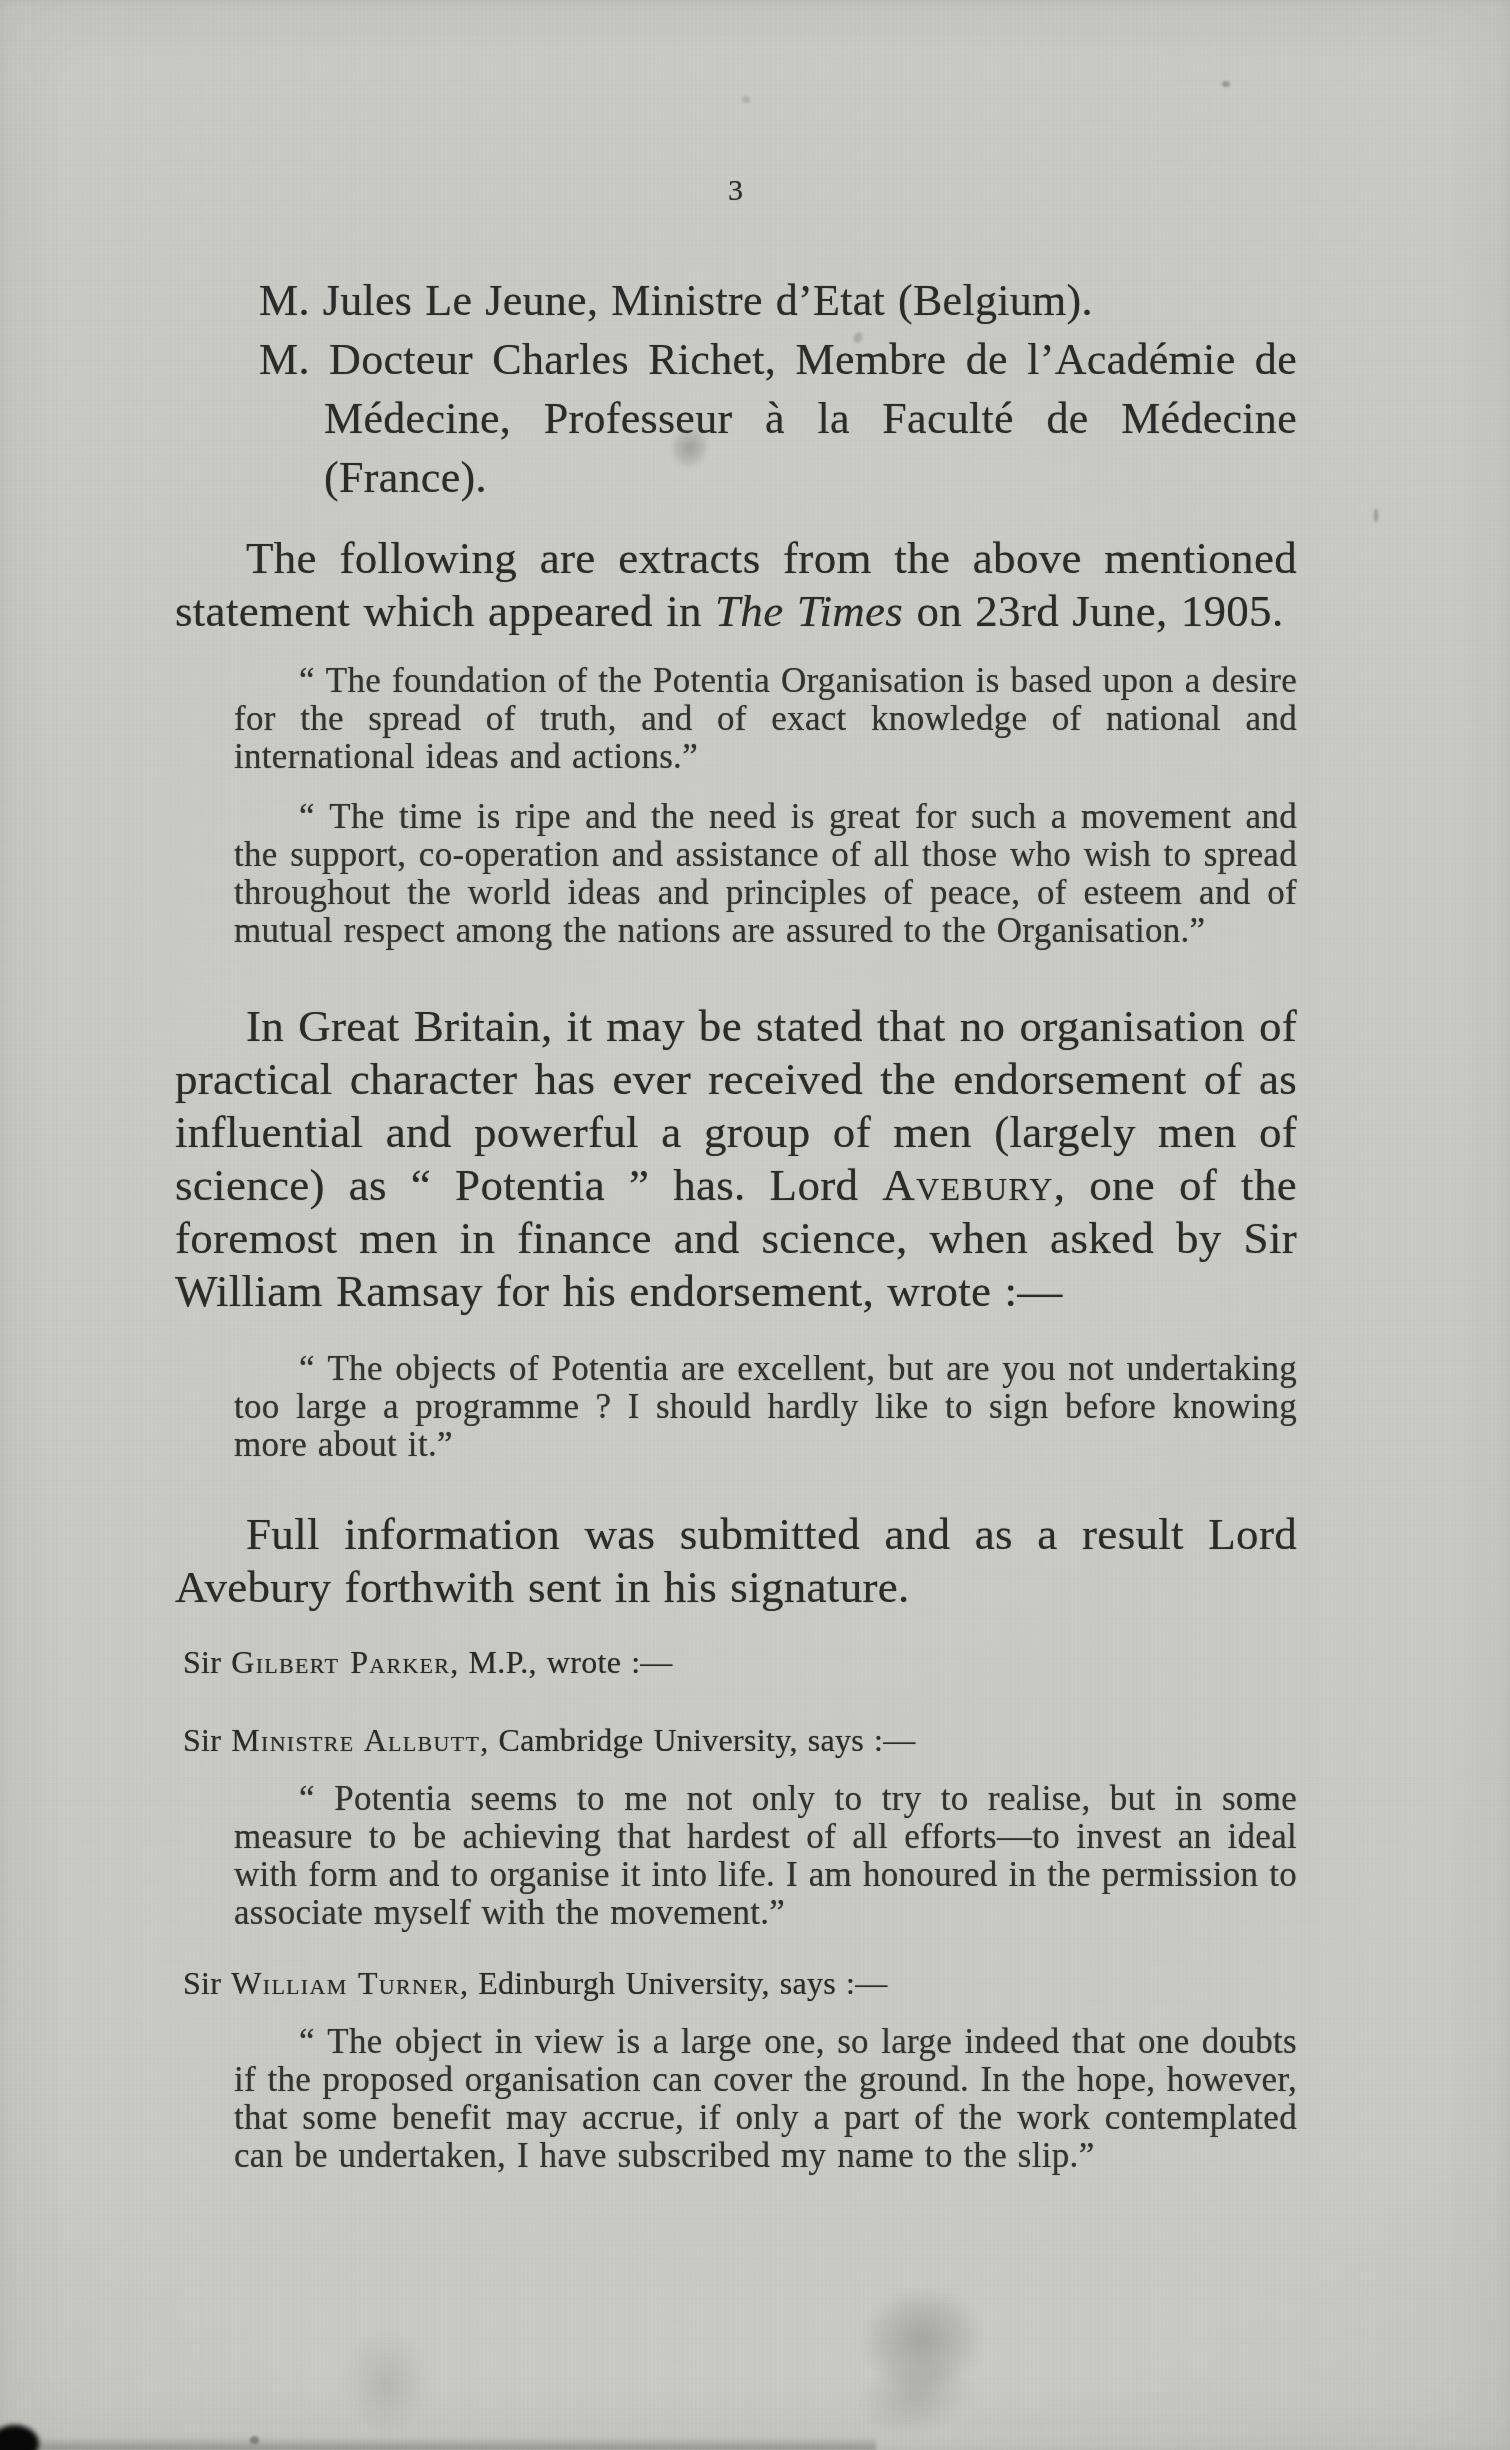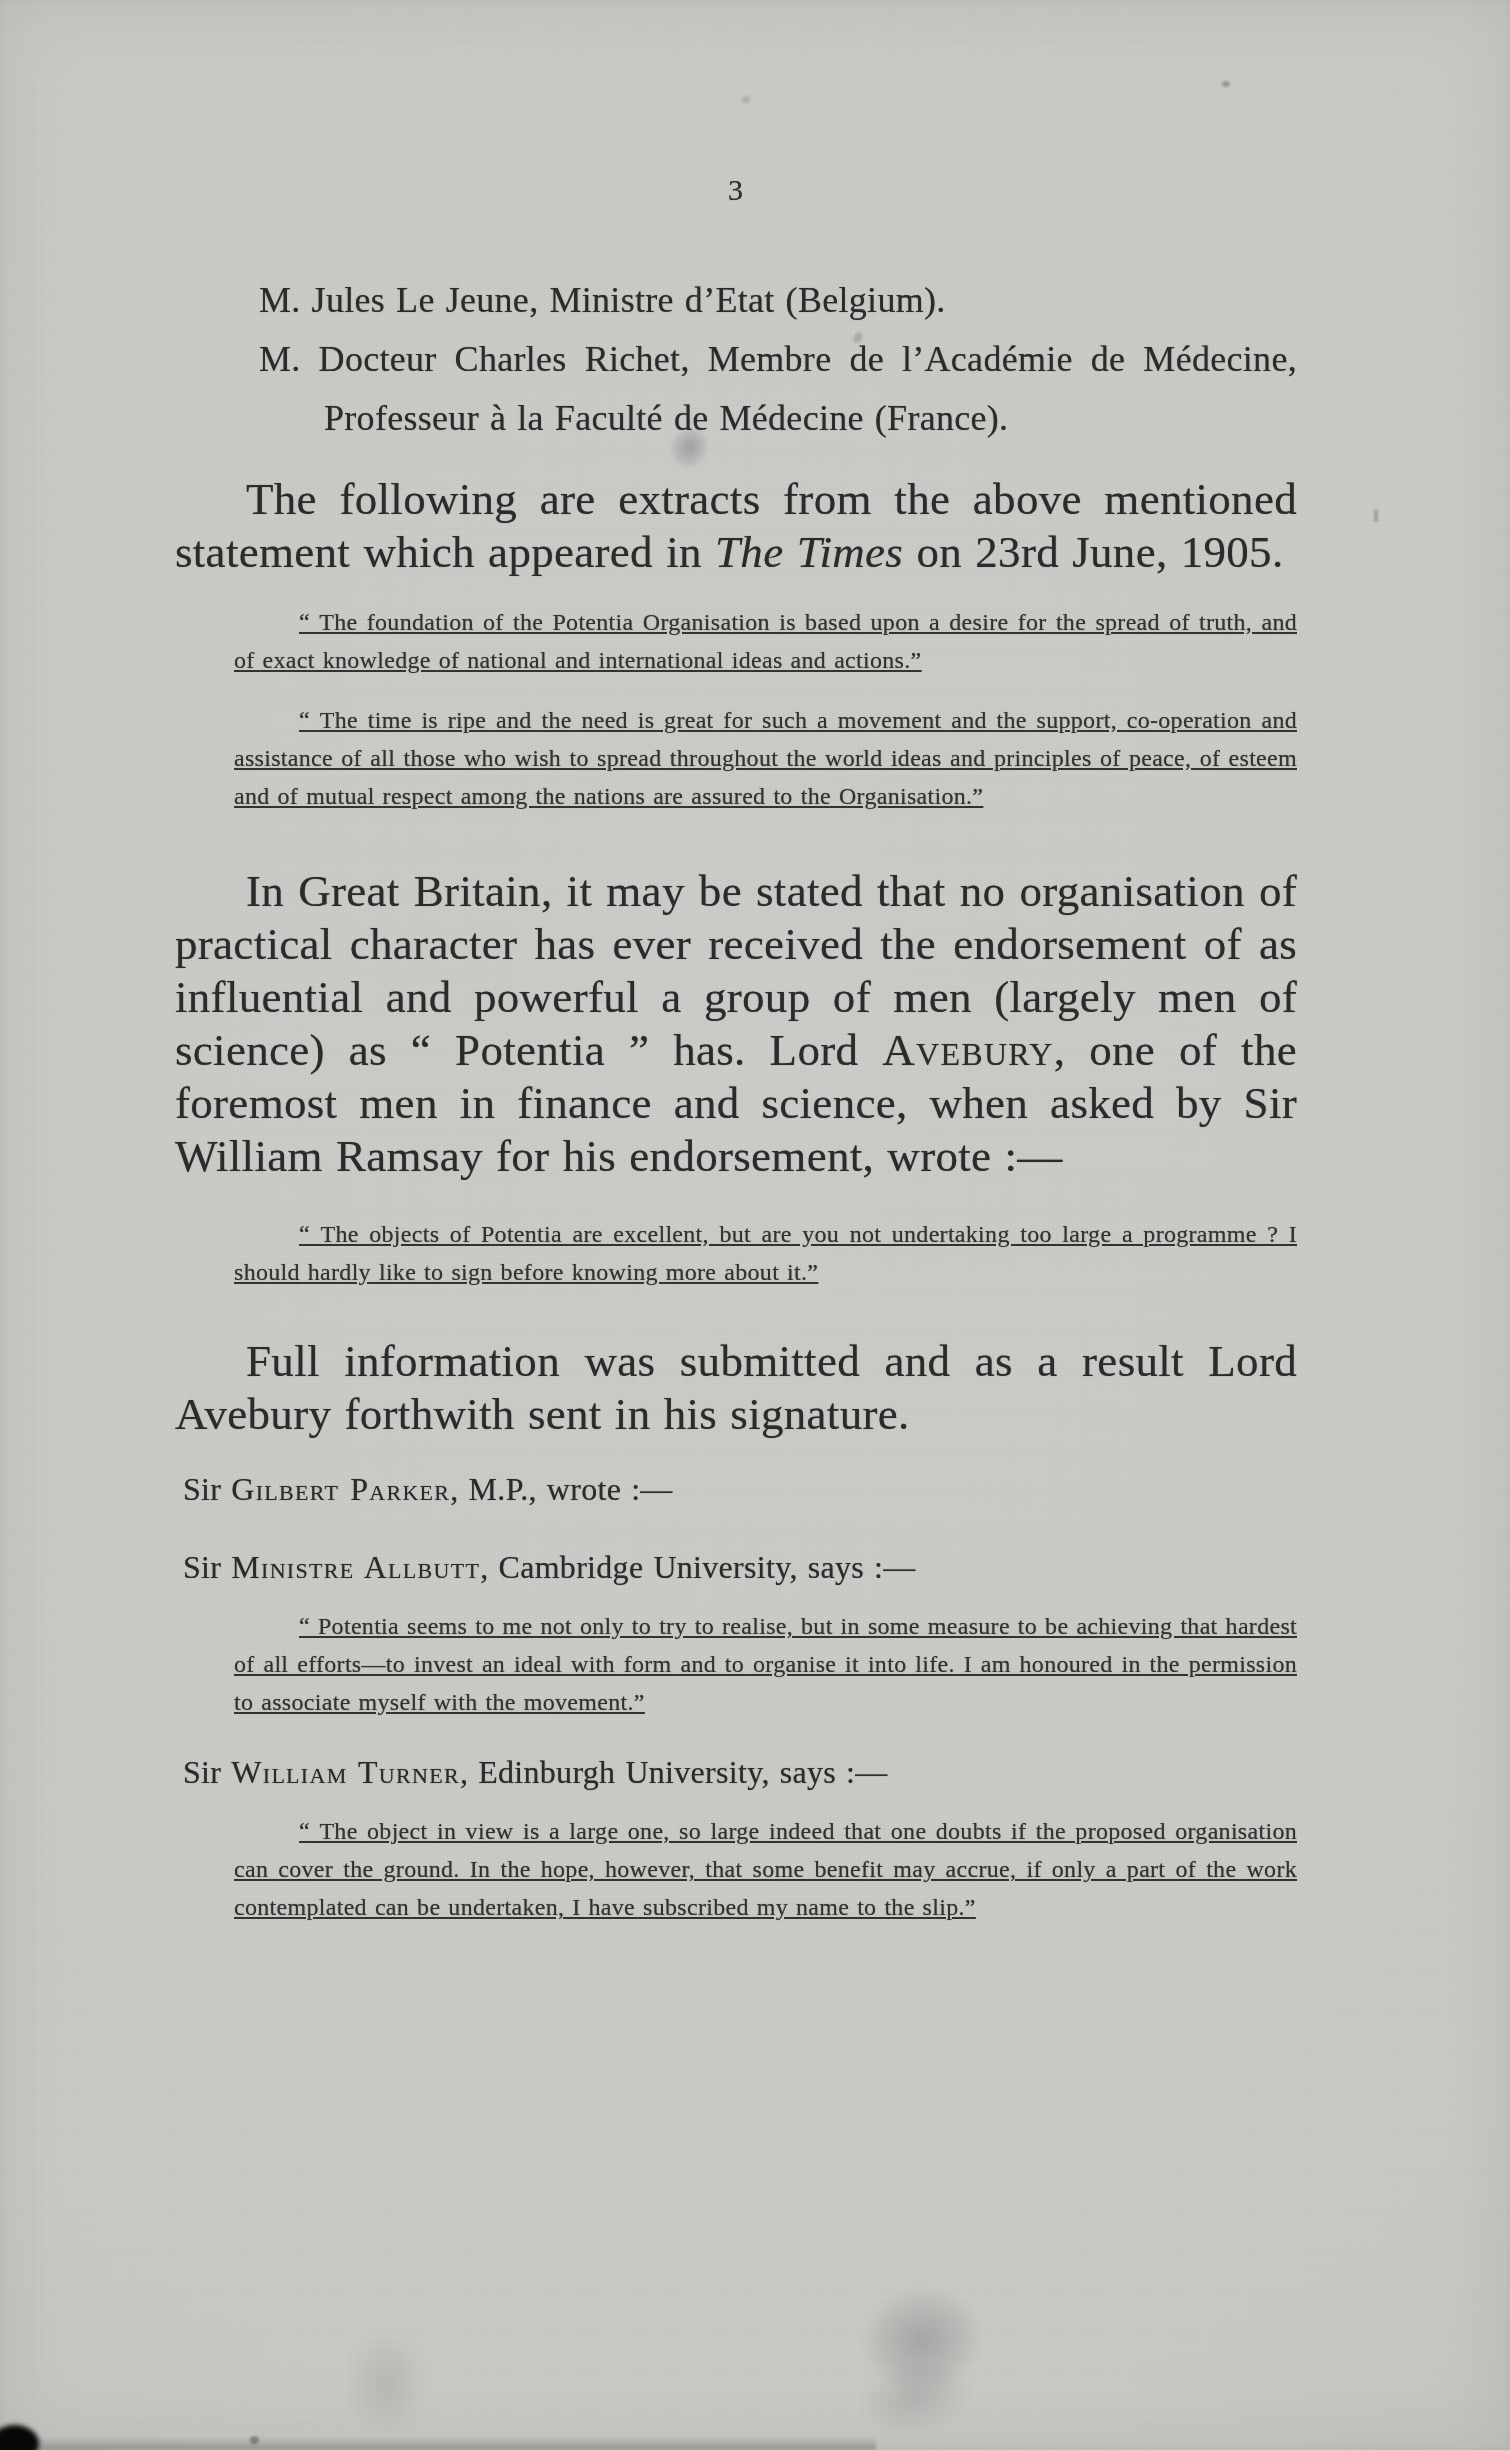"M. Jules Le Jeune, Ministre" .address p { font-size: 36px -> 44px }
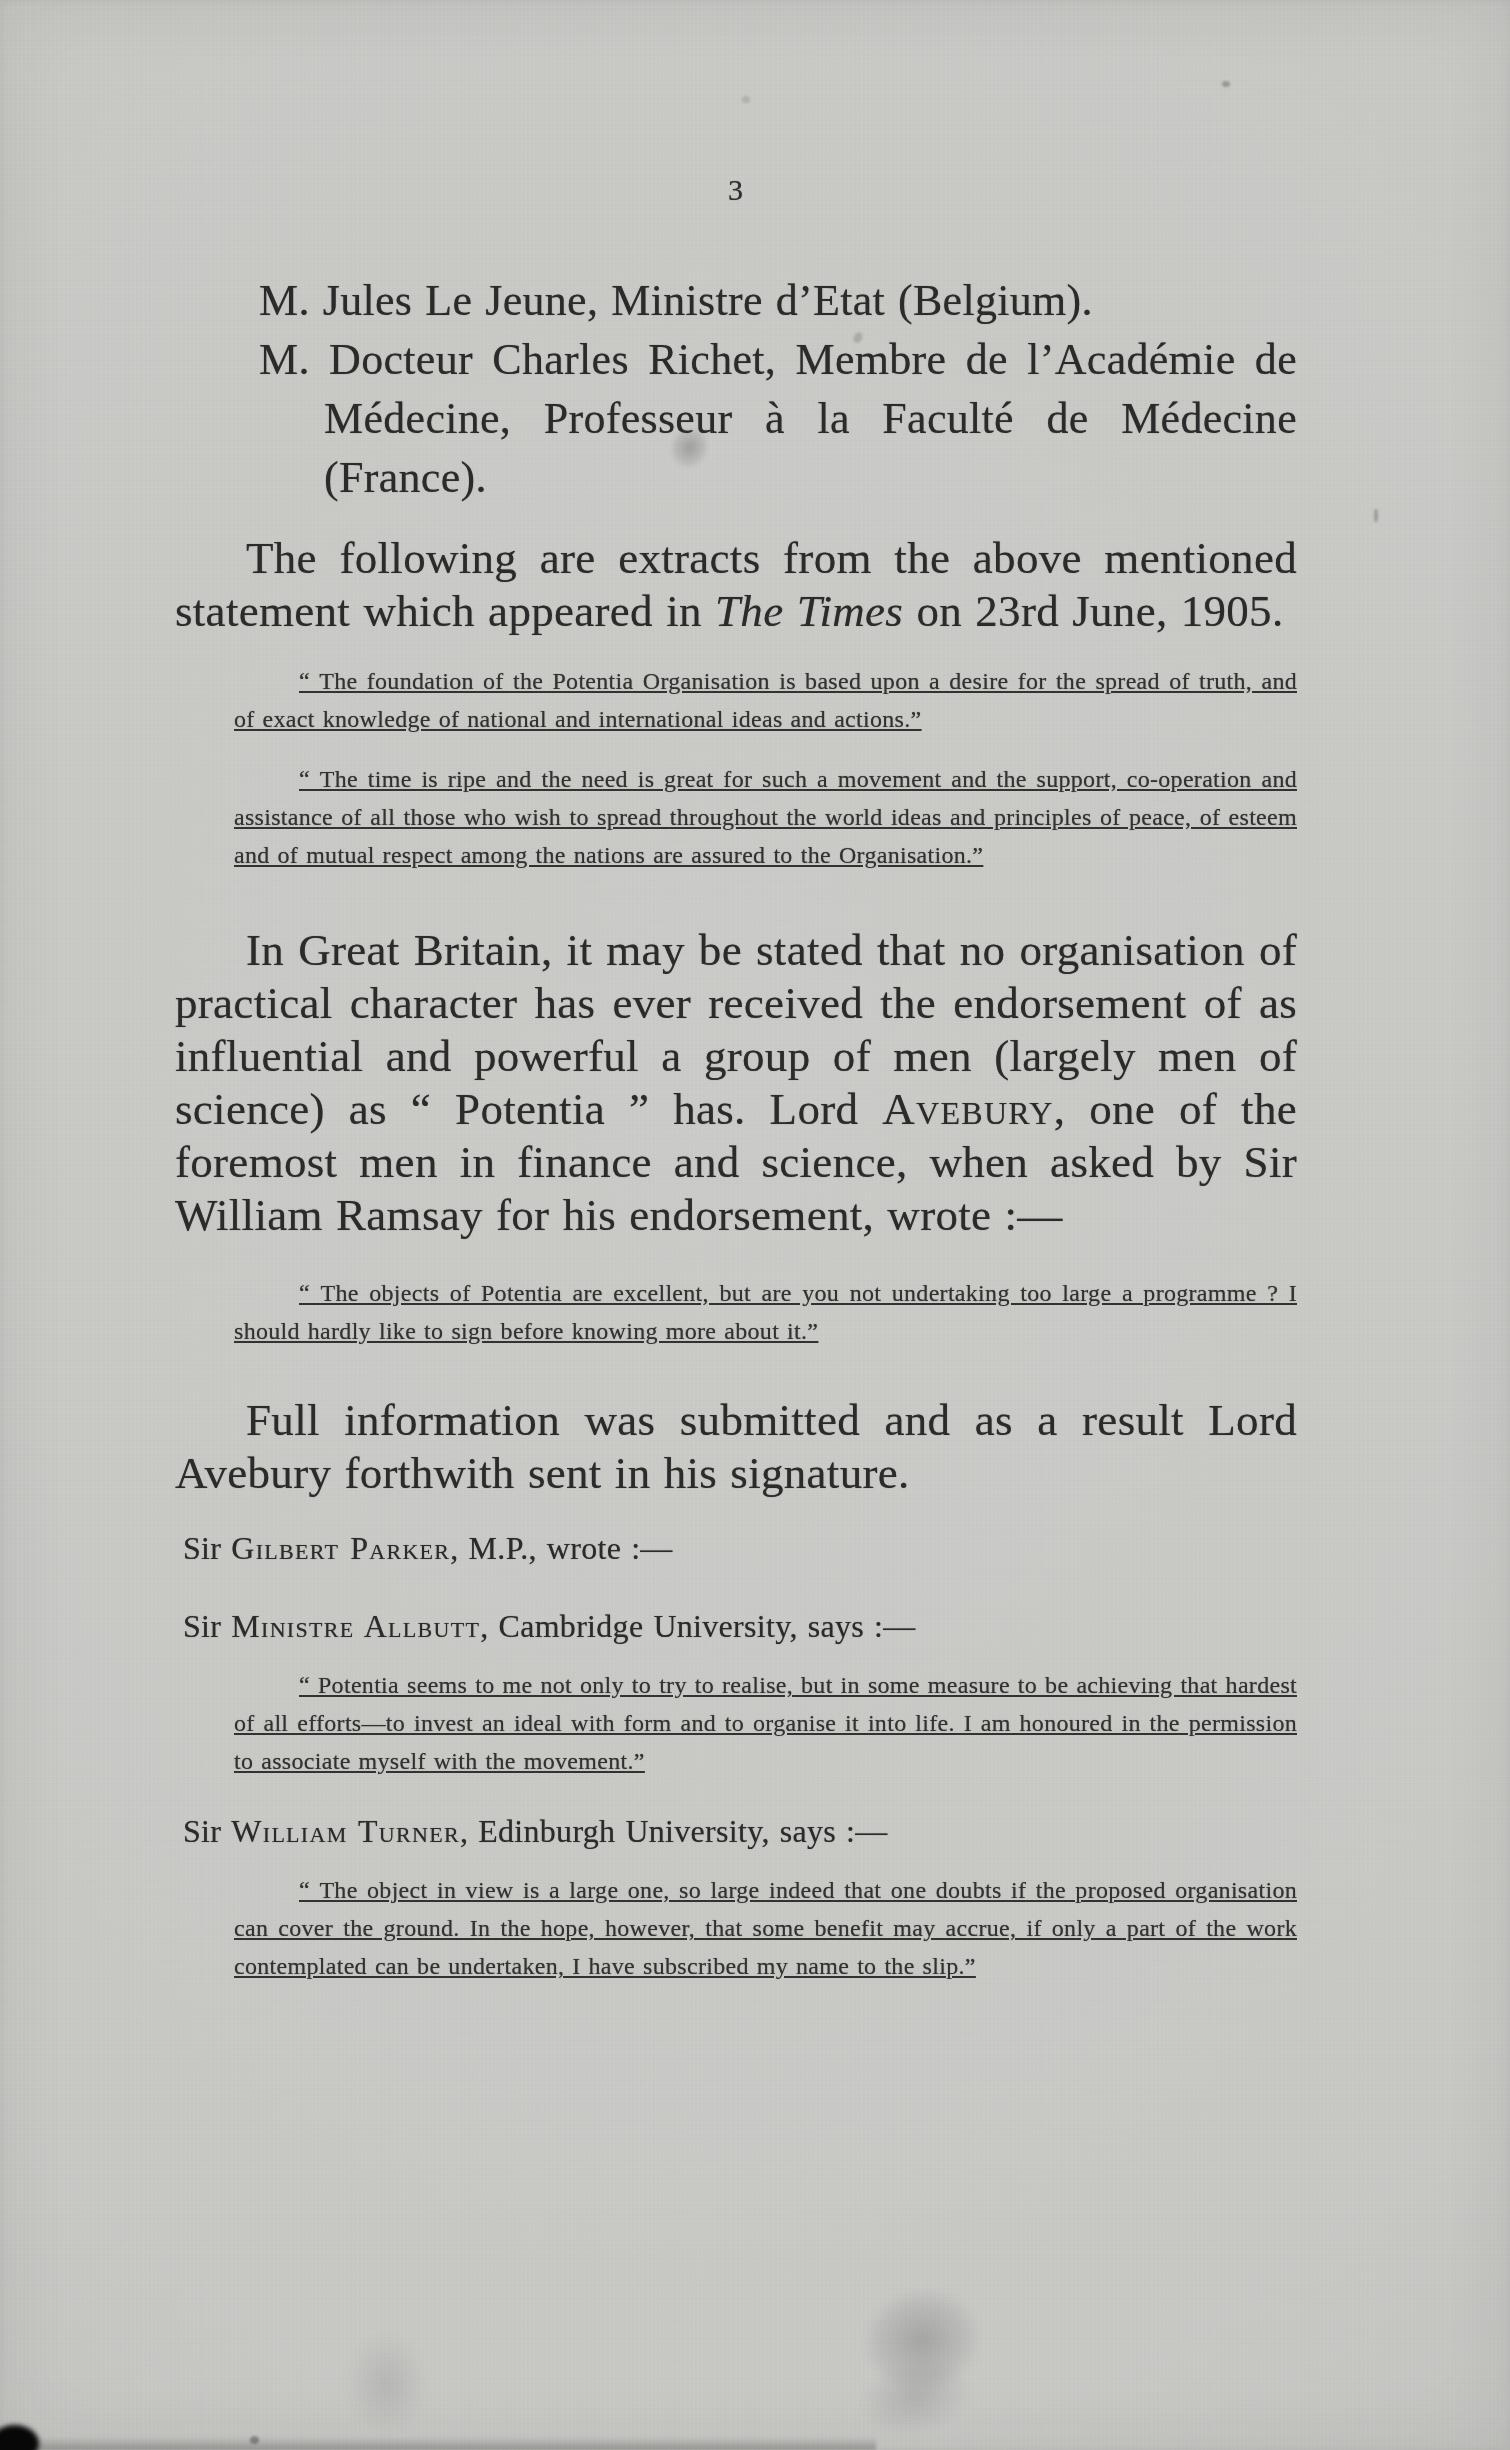"“ The foundation of the" .tquote { font-size: 24px -> 35px; text-decoration: underline -> none }
